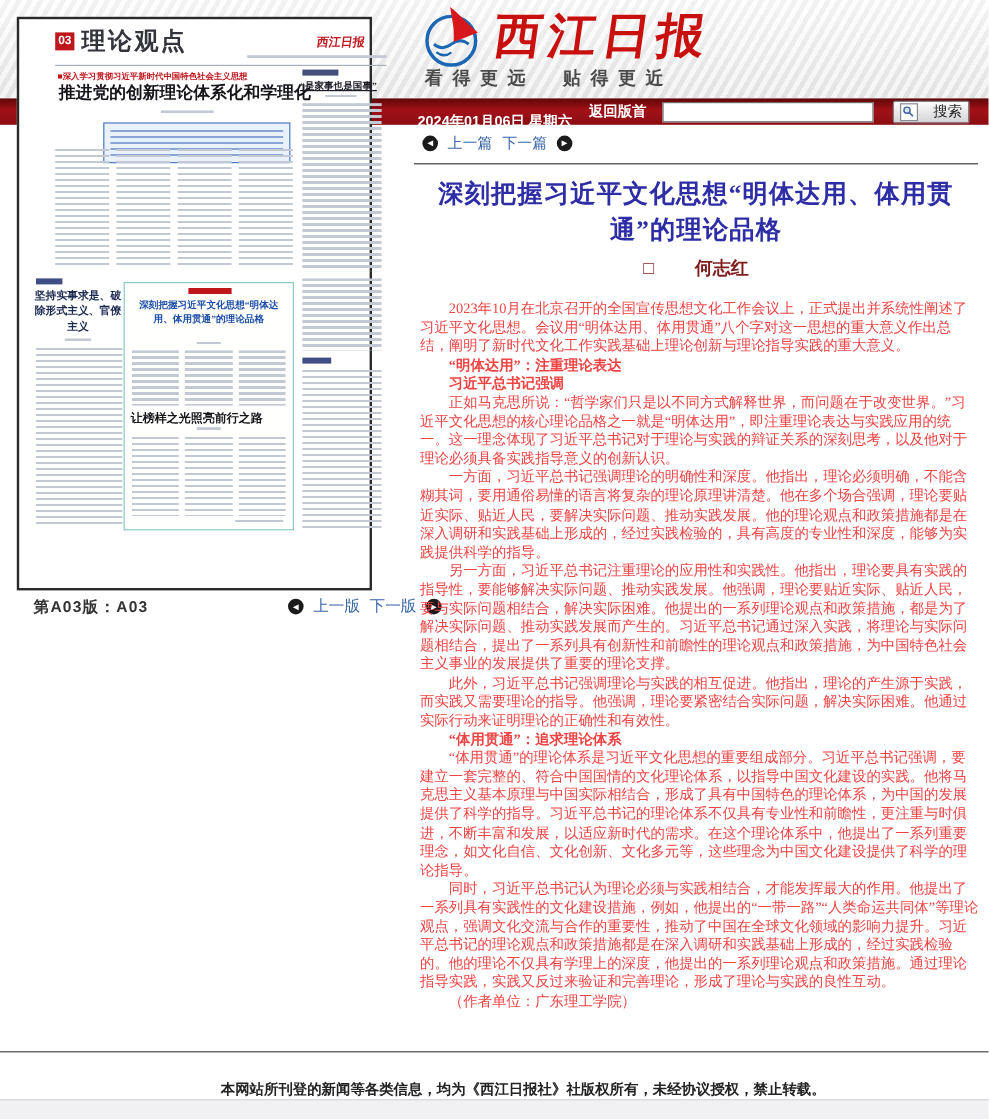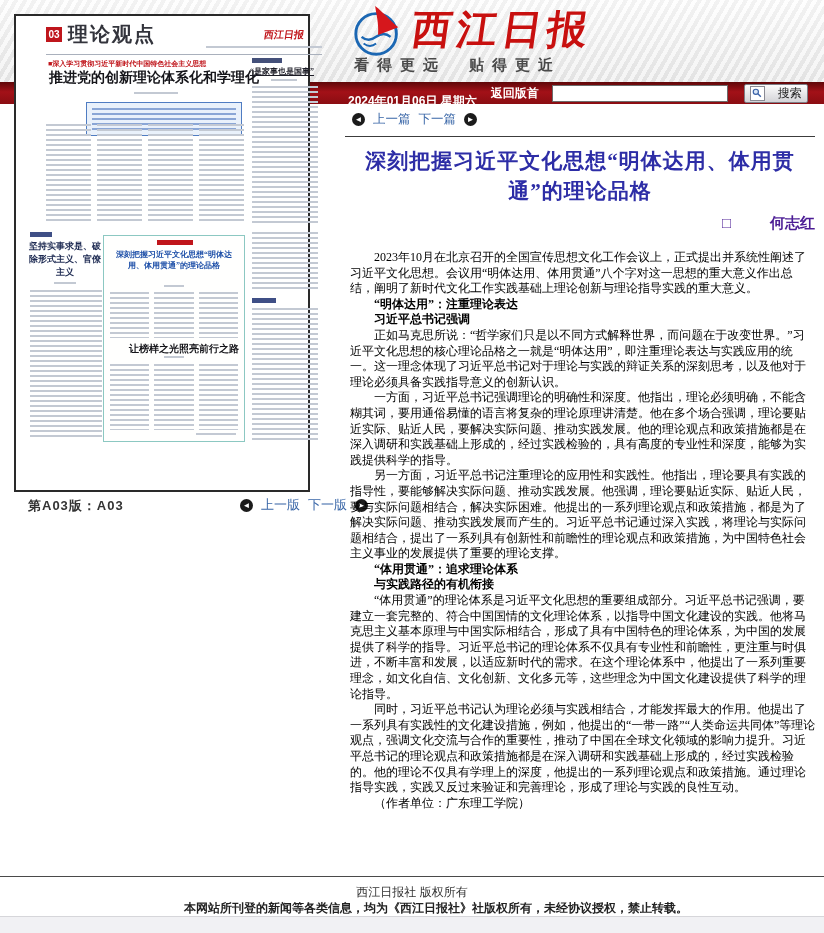"□ 何志红" .author { color: #4c1d95 -> #7f1d1d; font-family: Liberation Mono, monospace -> Liberation Serif, serif; text-align: right -> center }
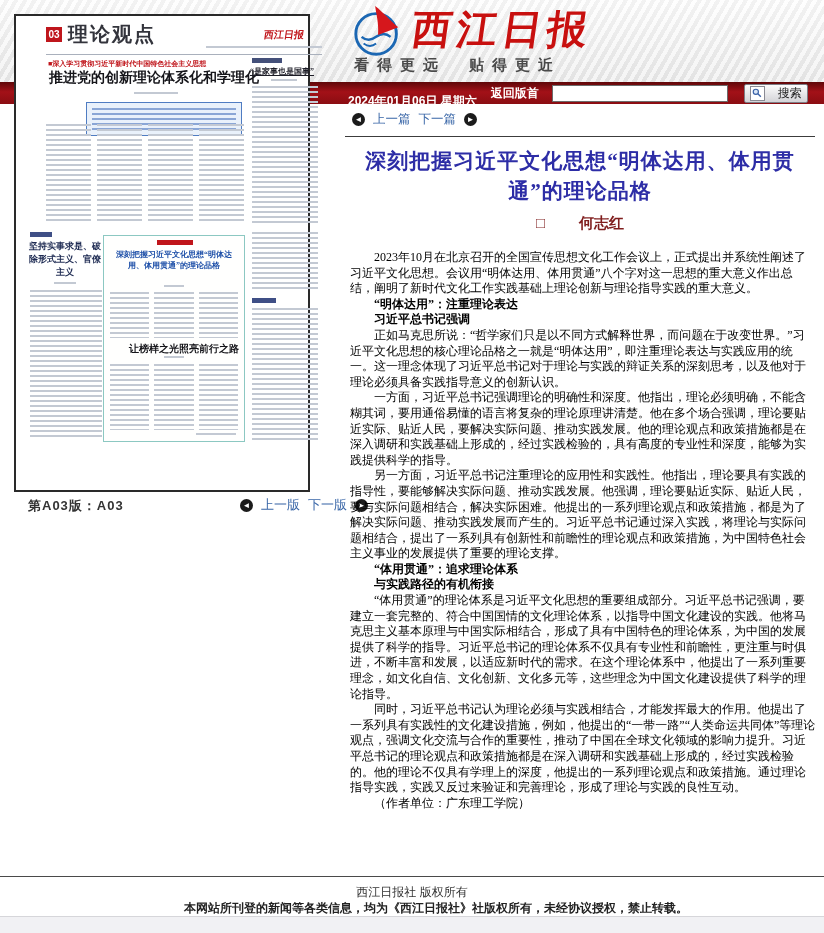"2023年10月在北京召开的全国宣传思想文化工作会议上，正式提出并系统性阐述了习" .abody { color: #000000 -> #ef4444 }
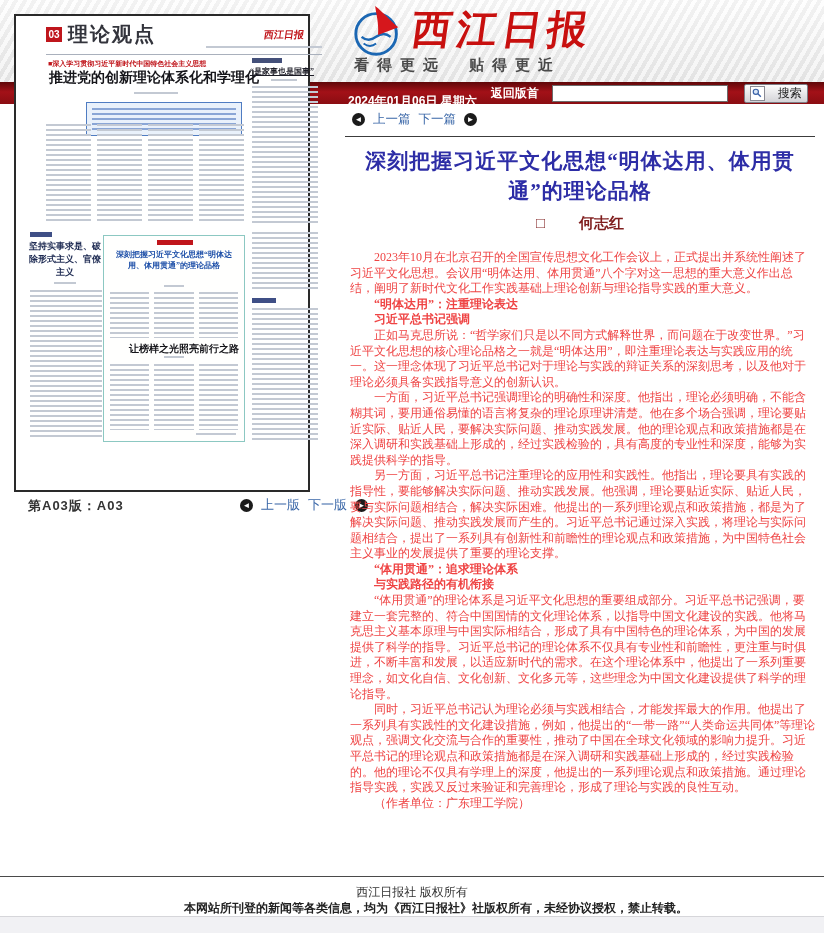"让榜样之光照亮前行之路" .np-thead2 { text-align: right -> left }
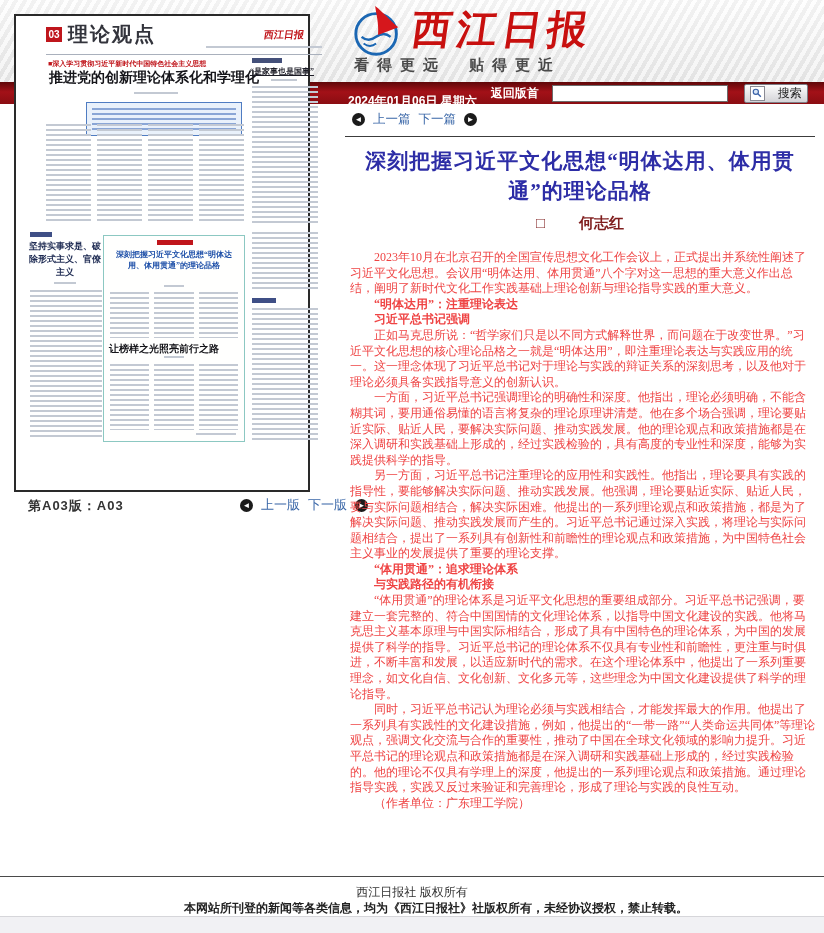"此外，习近平总书记强调理论与实践的相互促进。他指出，理论的产生源于实践，而实践又" p { html: none -> <p>此外，习近平总书记强调理论与实践的相互促进。他指出，理论的产生源于实践，而实践又需要理论的指导。他强调，理论要紧密结合实际问题，解决实际困难。他通过实际行动来证明理论的正确性和有效性。</p> }
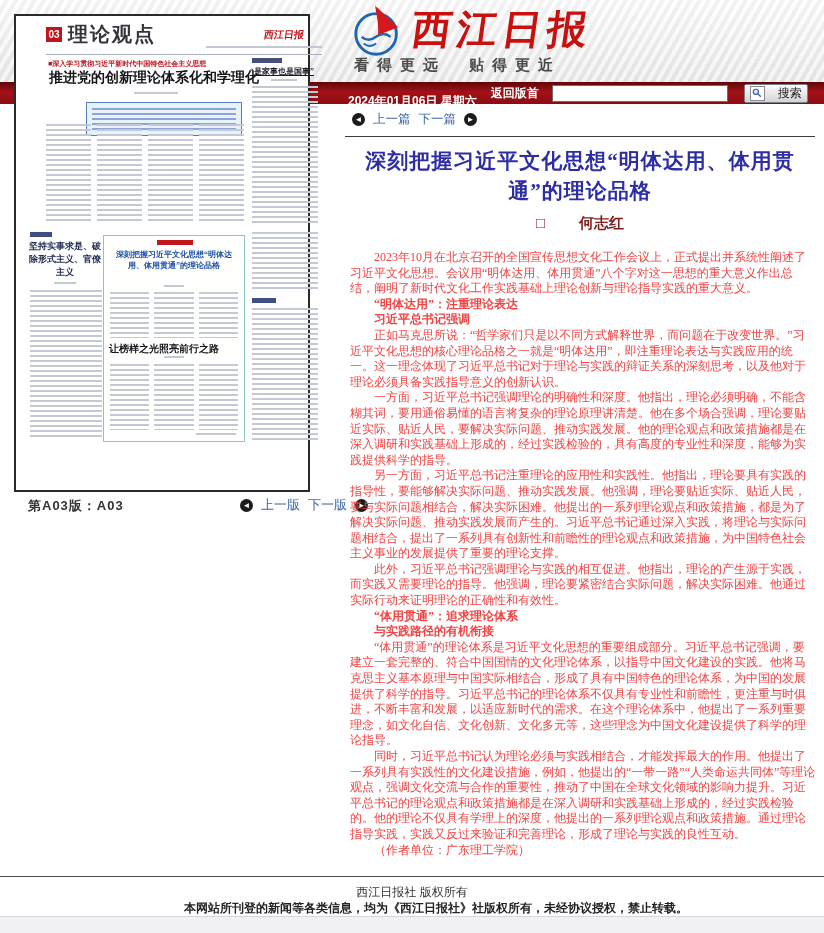"与实践路径的有机衔接" p.sub { html: <p>与实践路径的有机衔接</p> -> none }
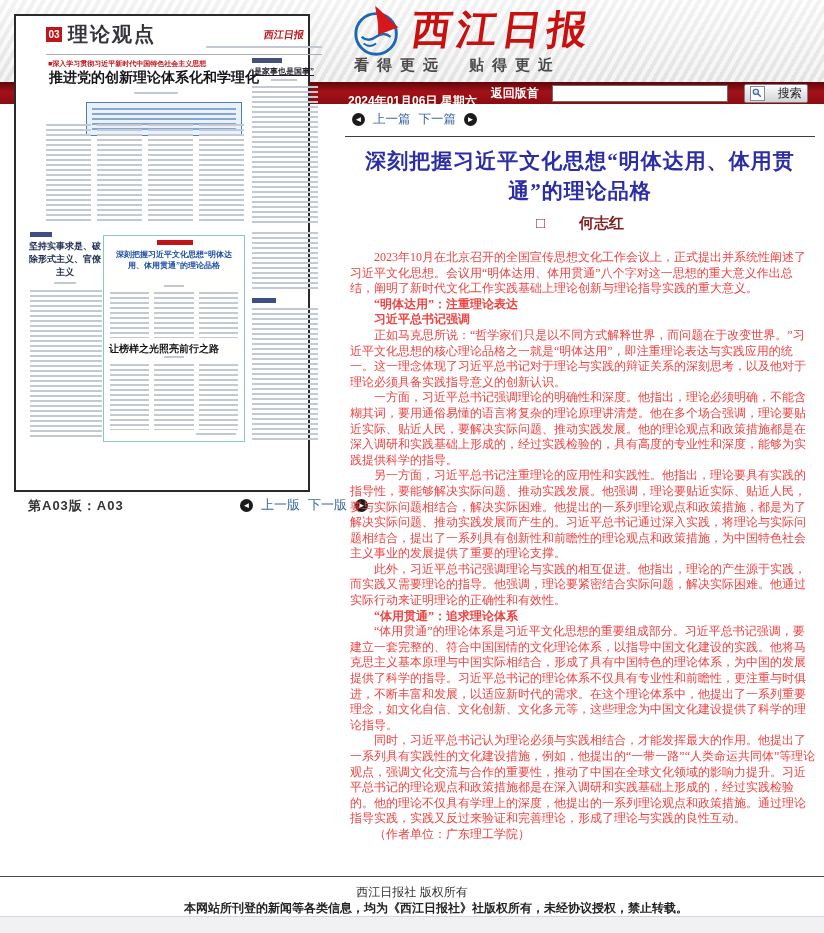"西江日报社 版权所有" div.f1 { html: <div>西江日报社 版权所有</div> -> none }
